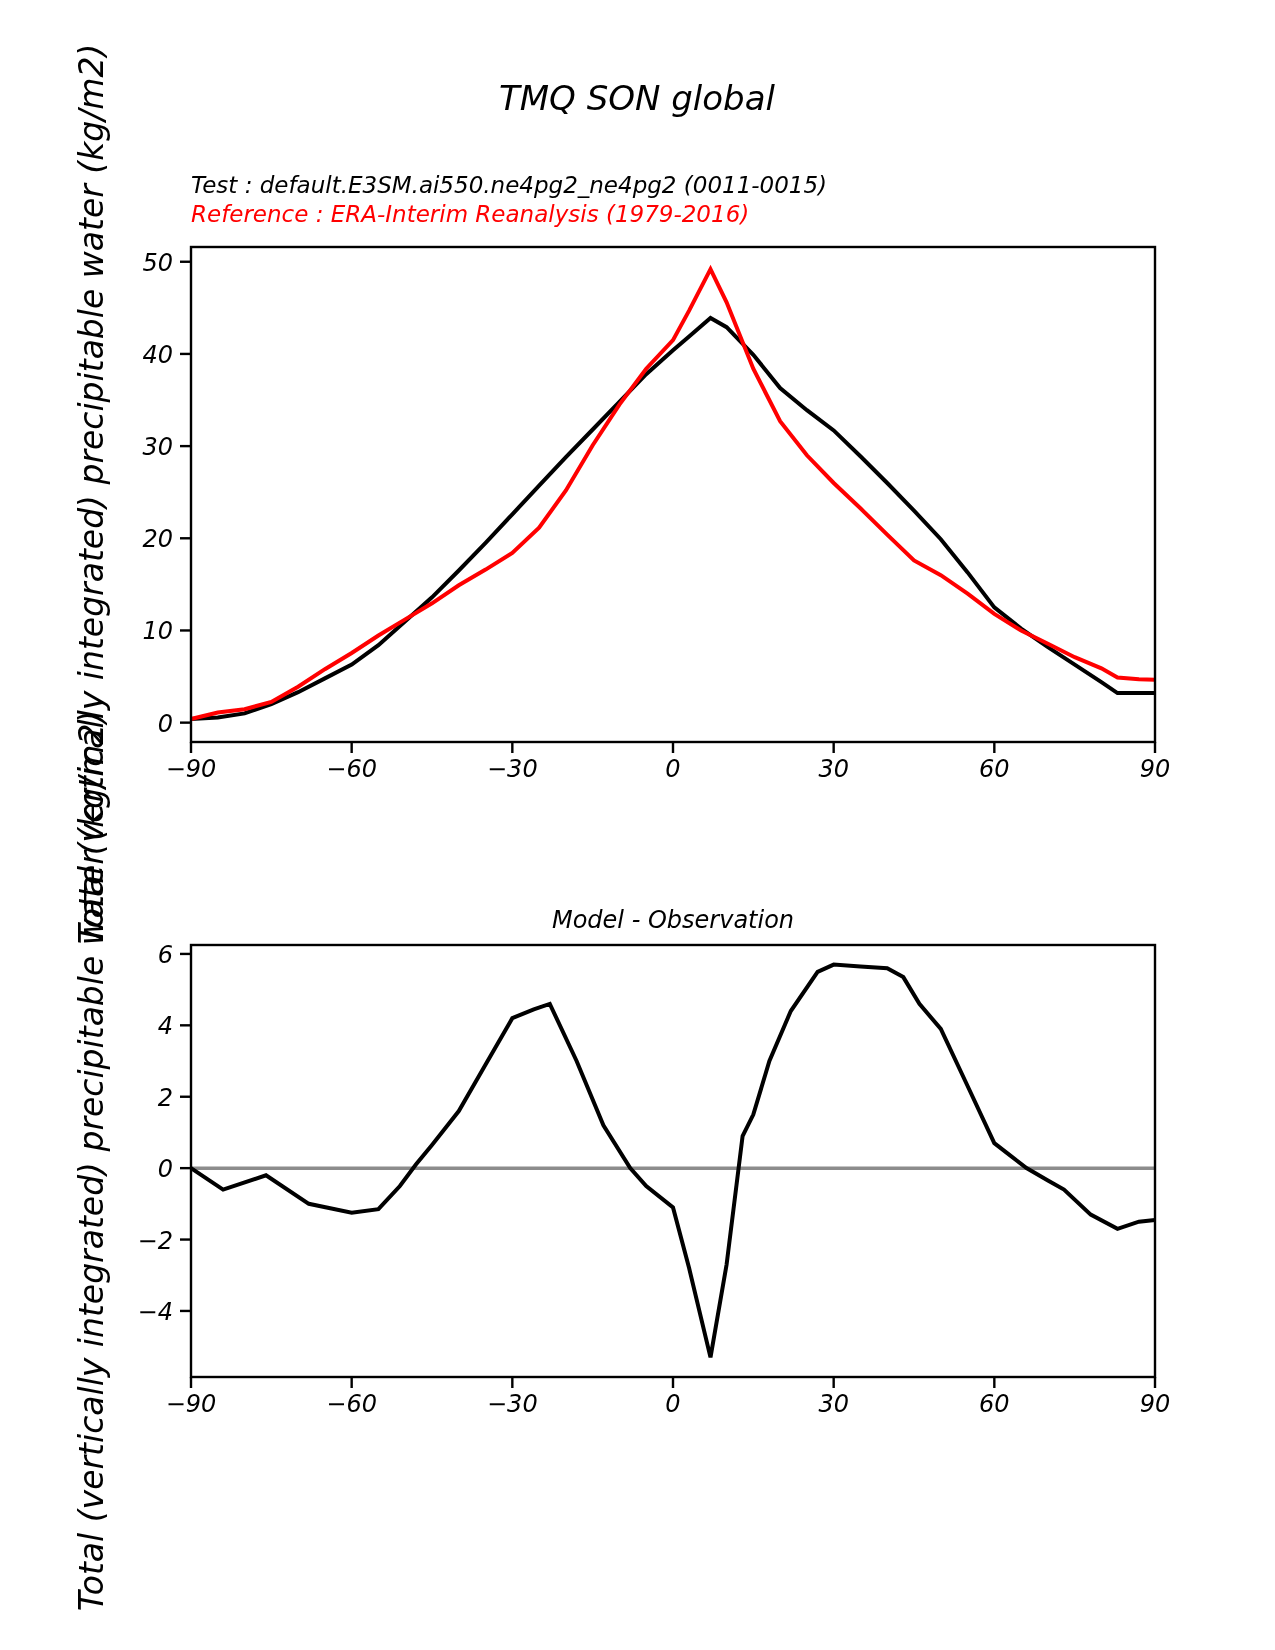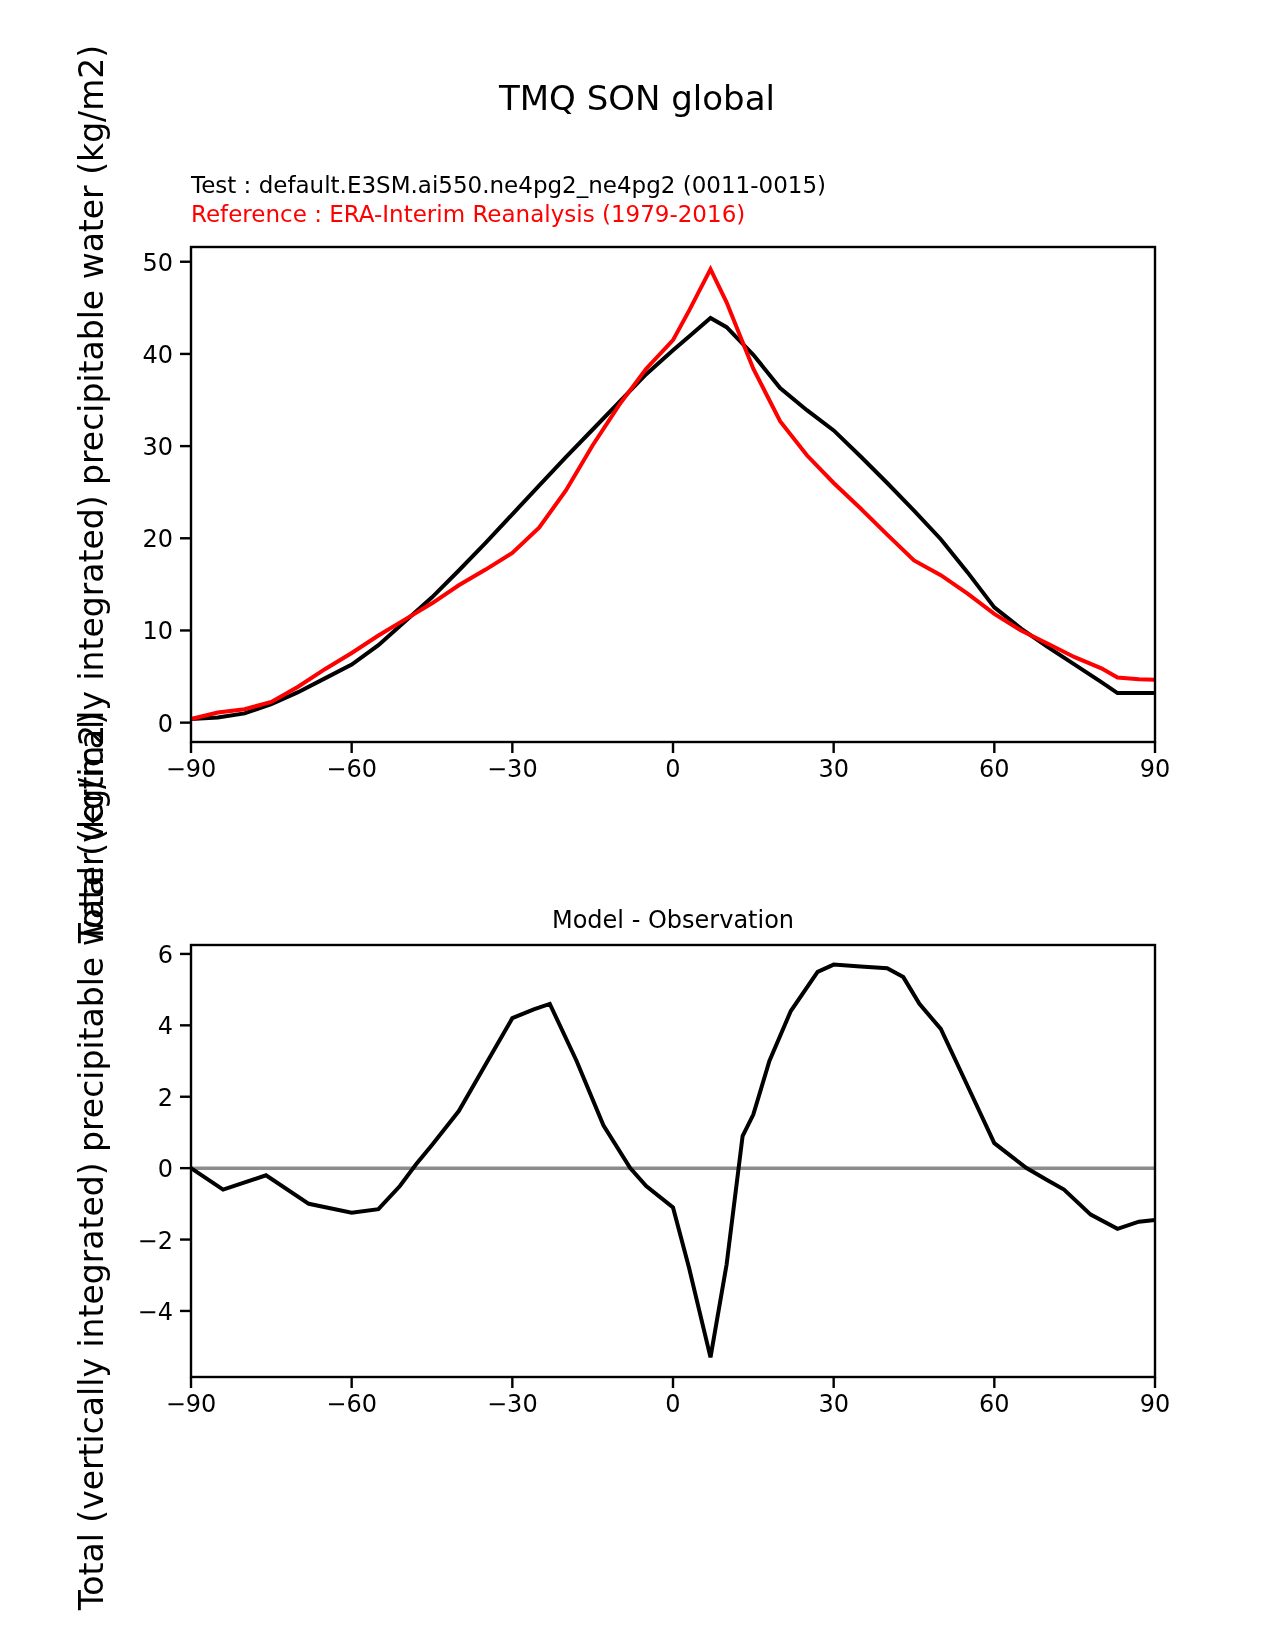"TMQ SON global" .figure { font-style: none -> italic }
